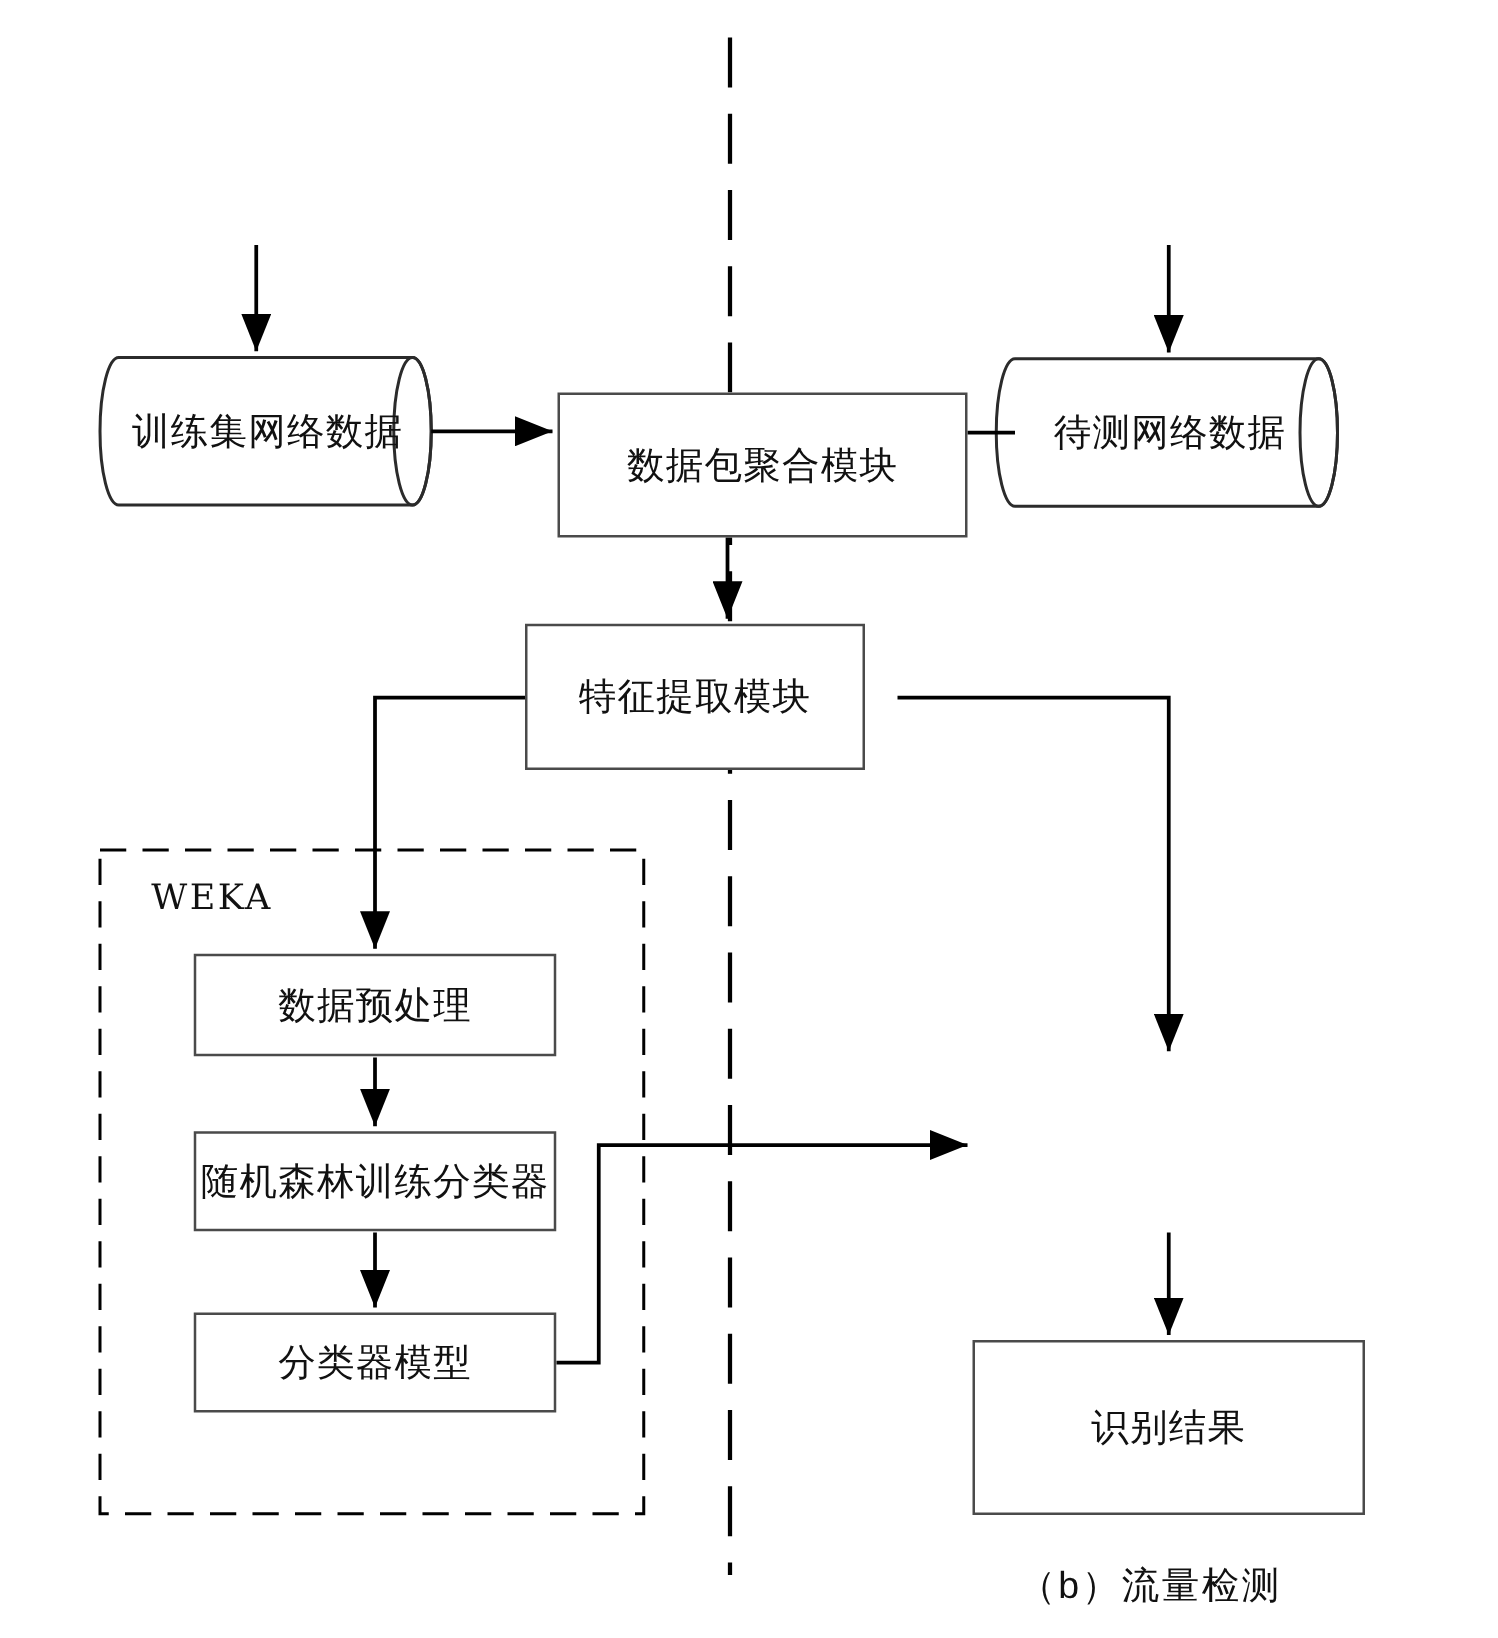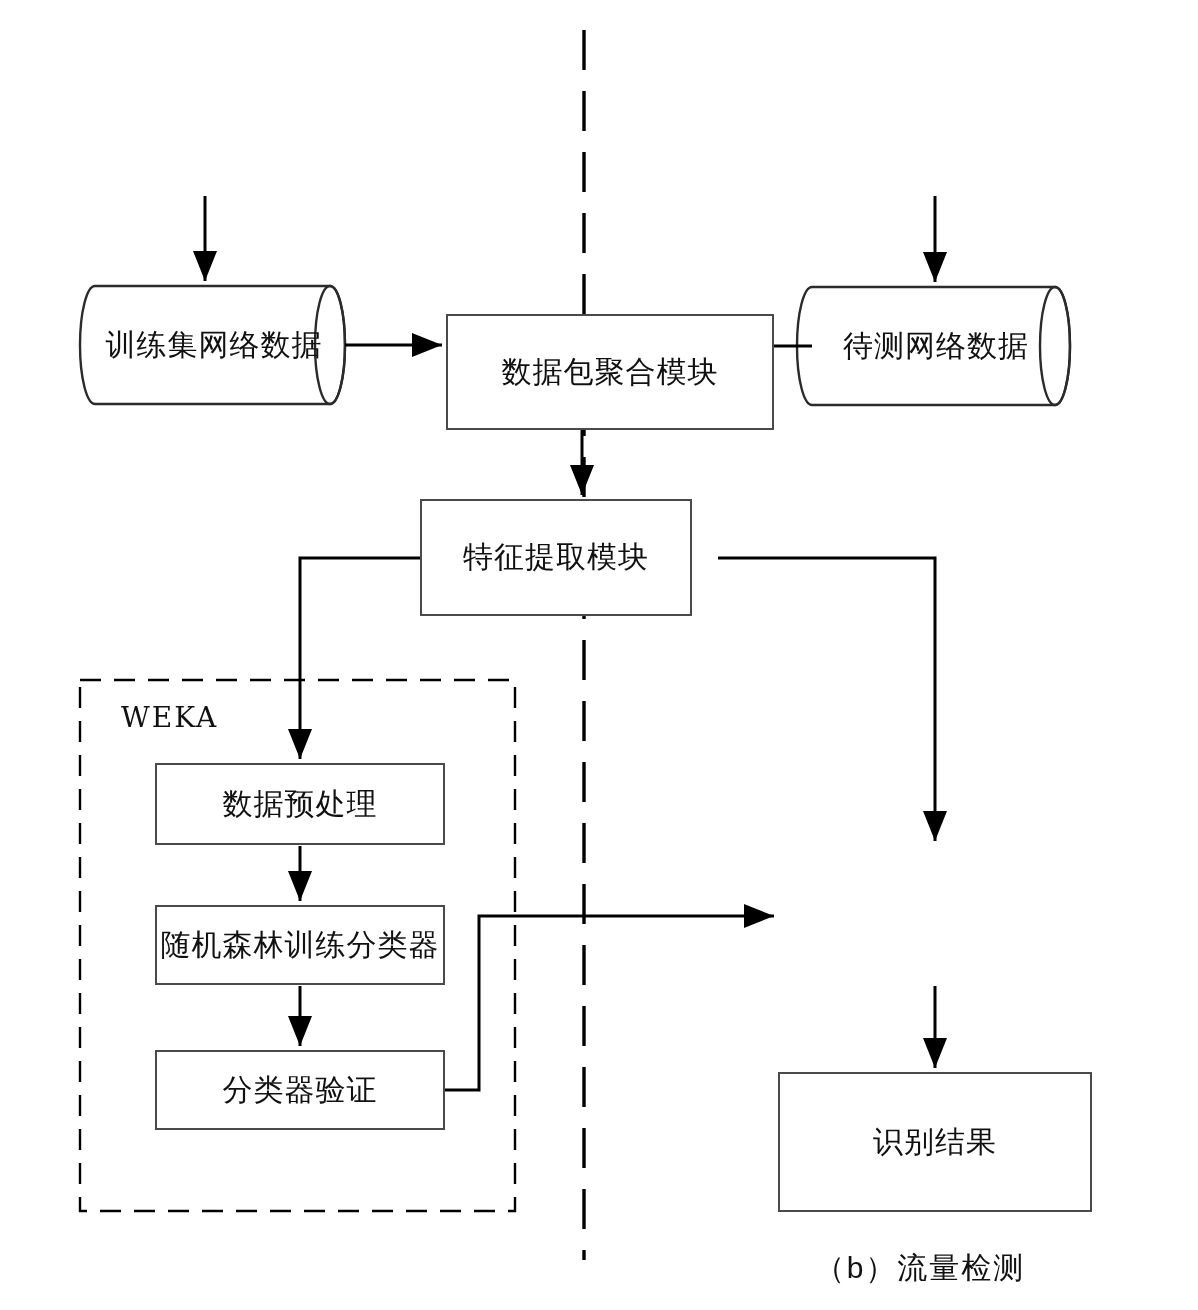"分类器验证" span { text: 验证 -> 模型 }
